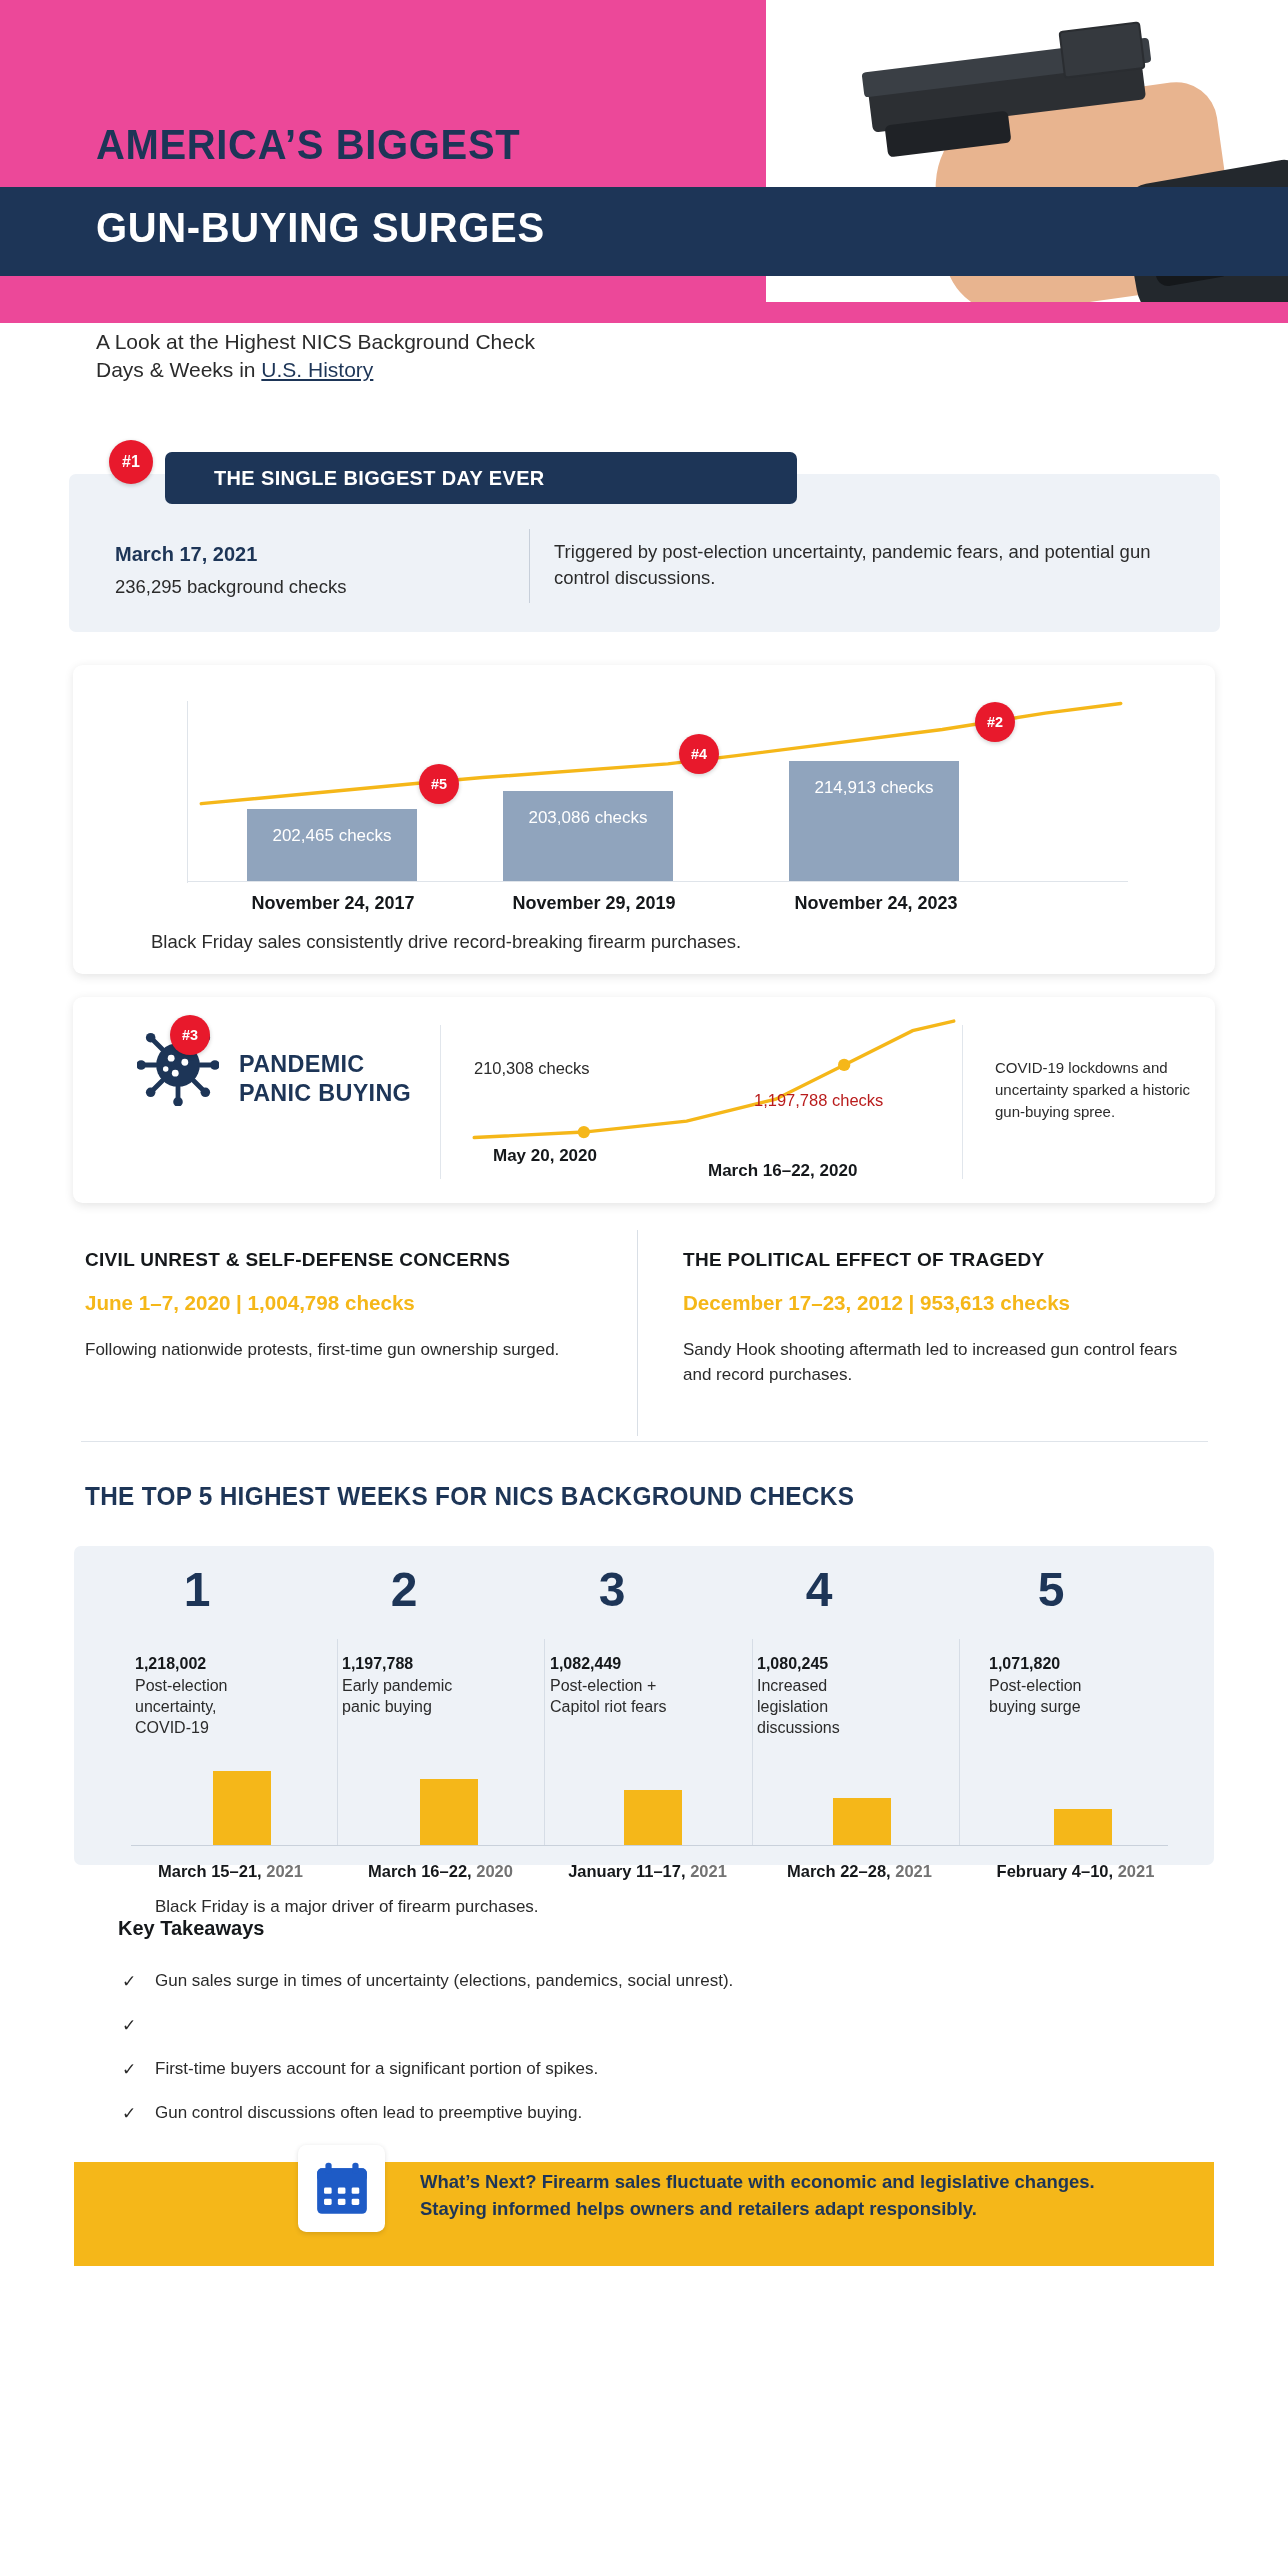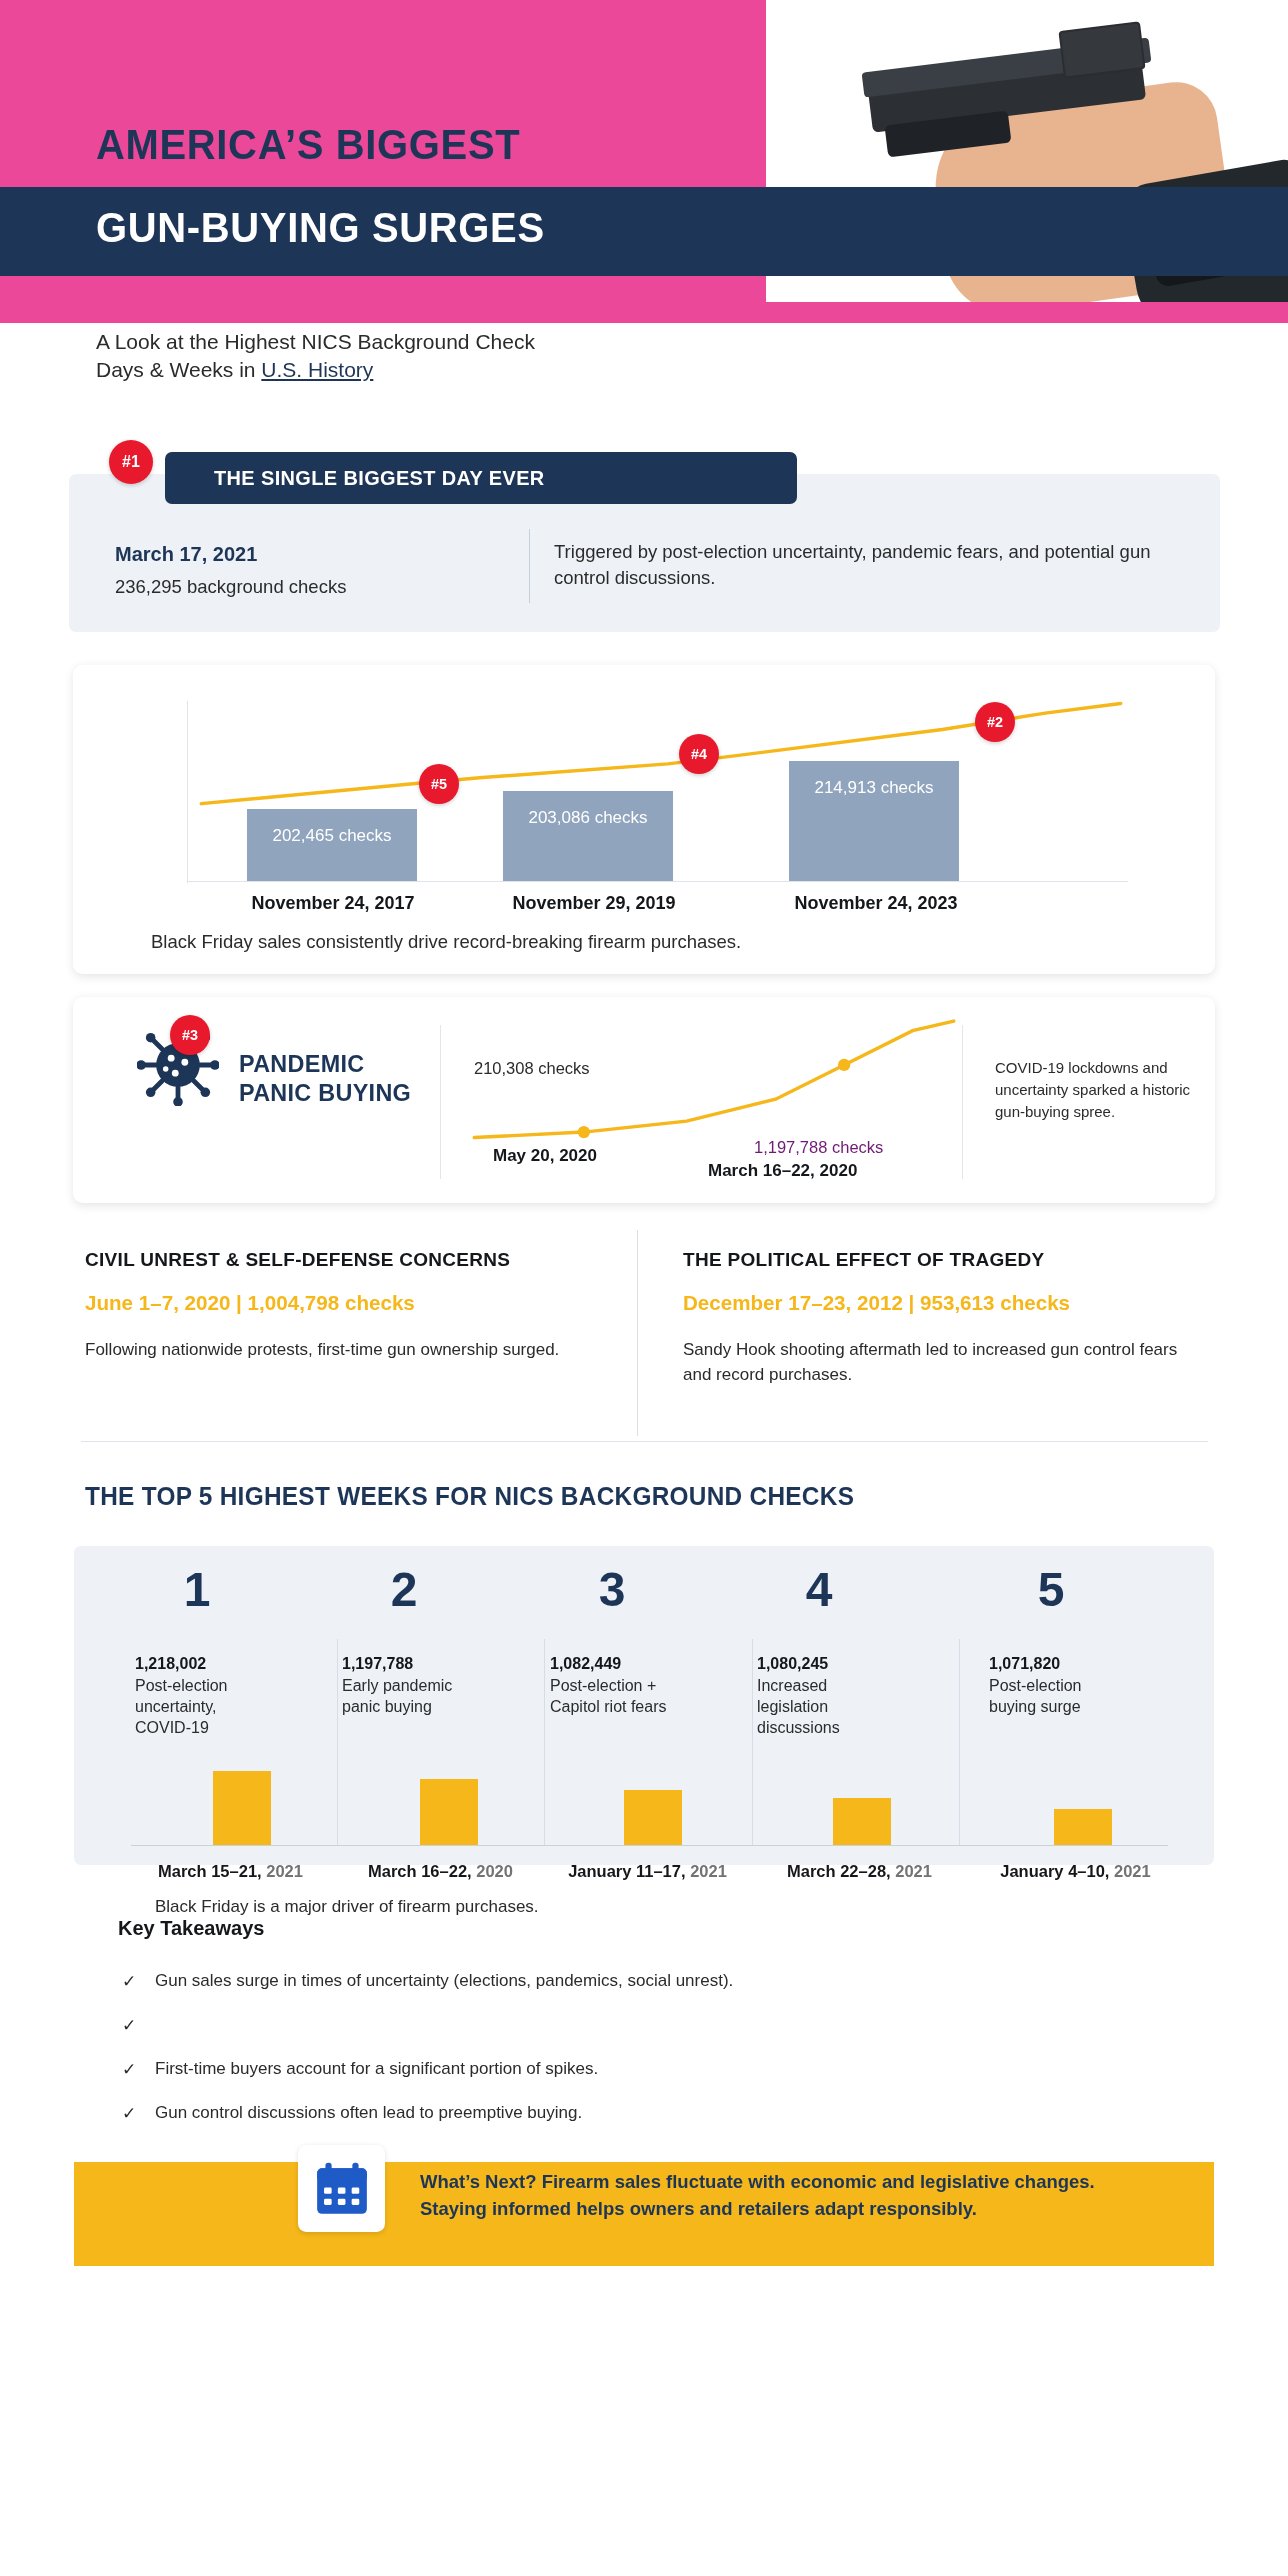"1,197,788 checks" .sec3-v2 { color: #701a75 -> #b91c1c; top: 1138px -> 1091px }
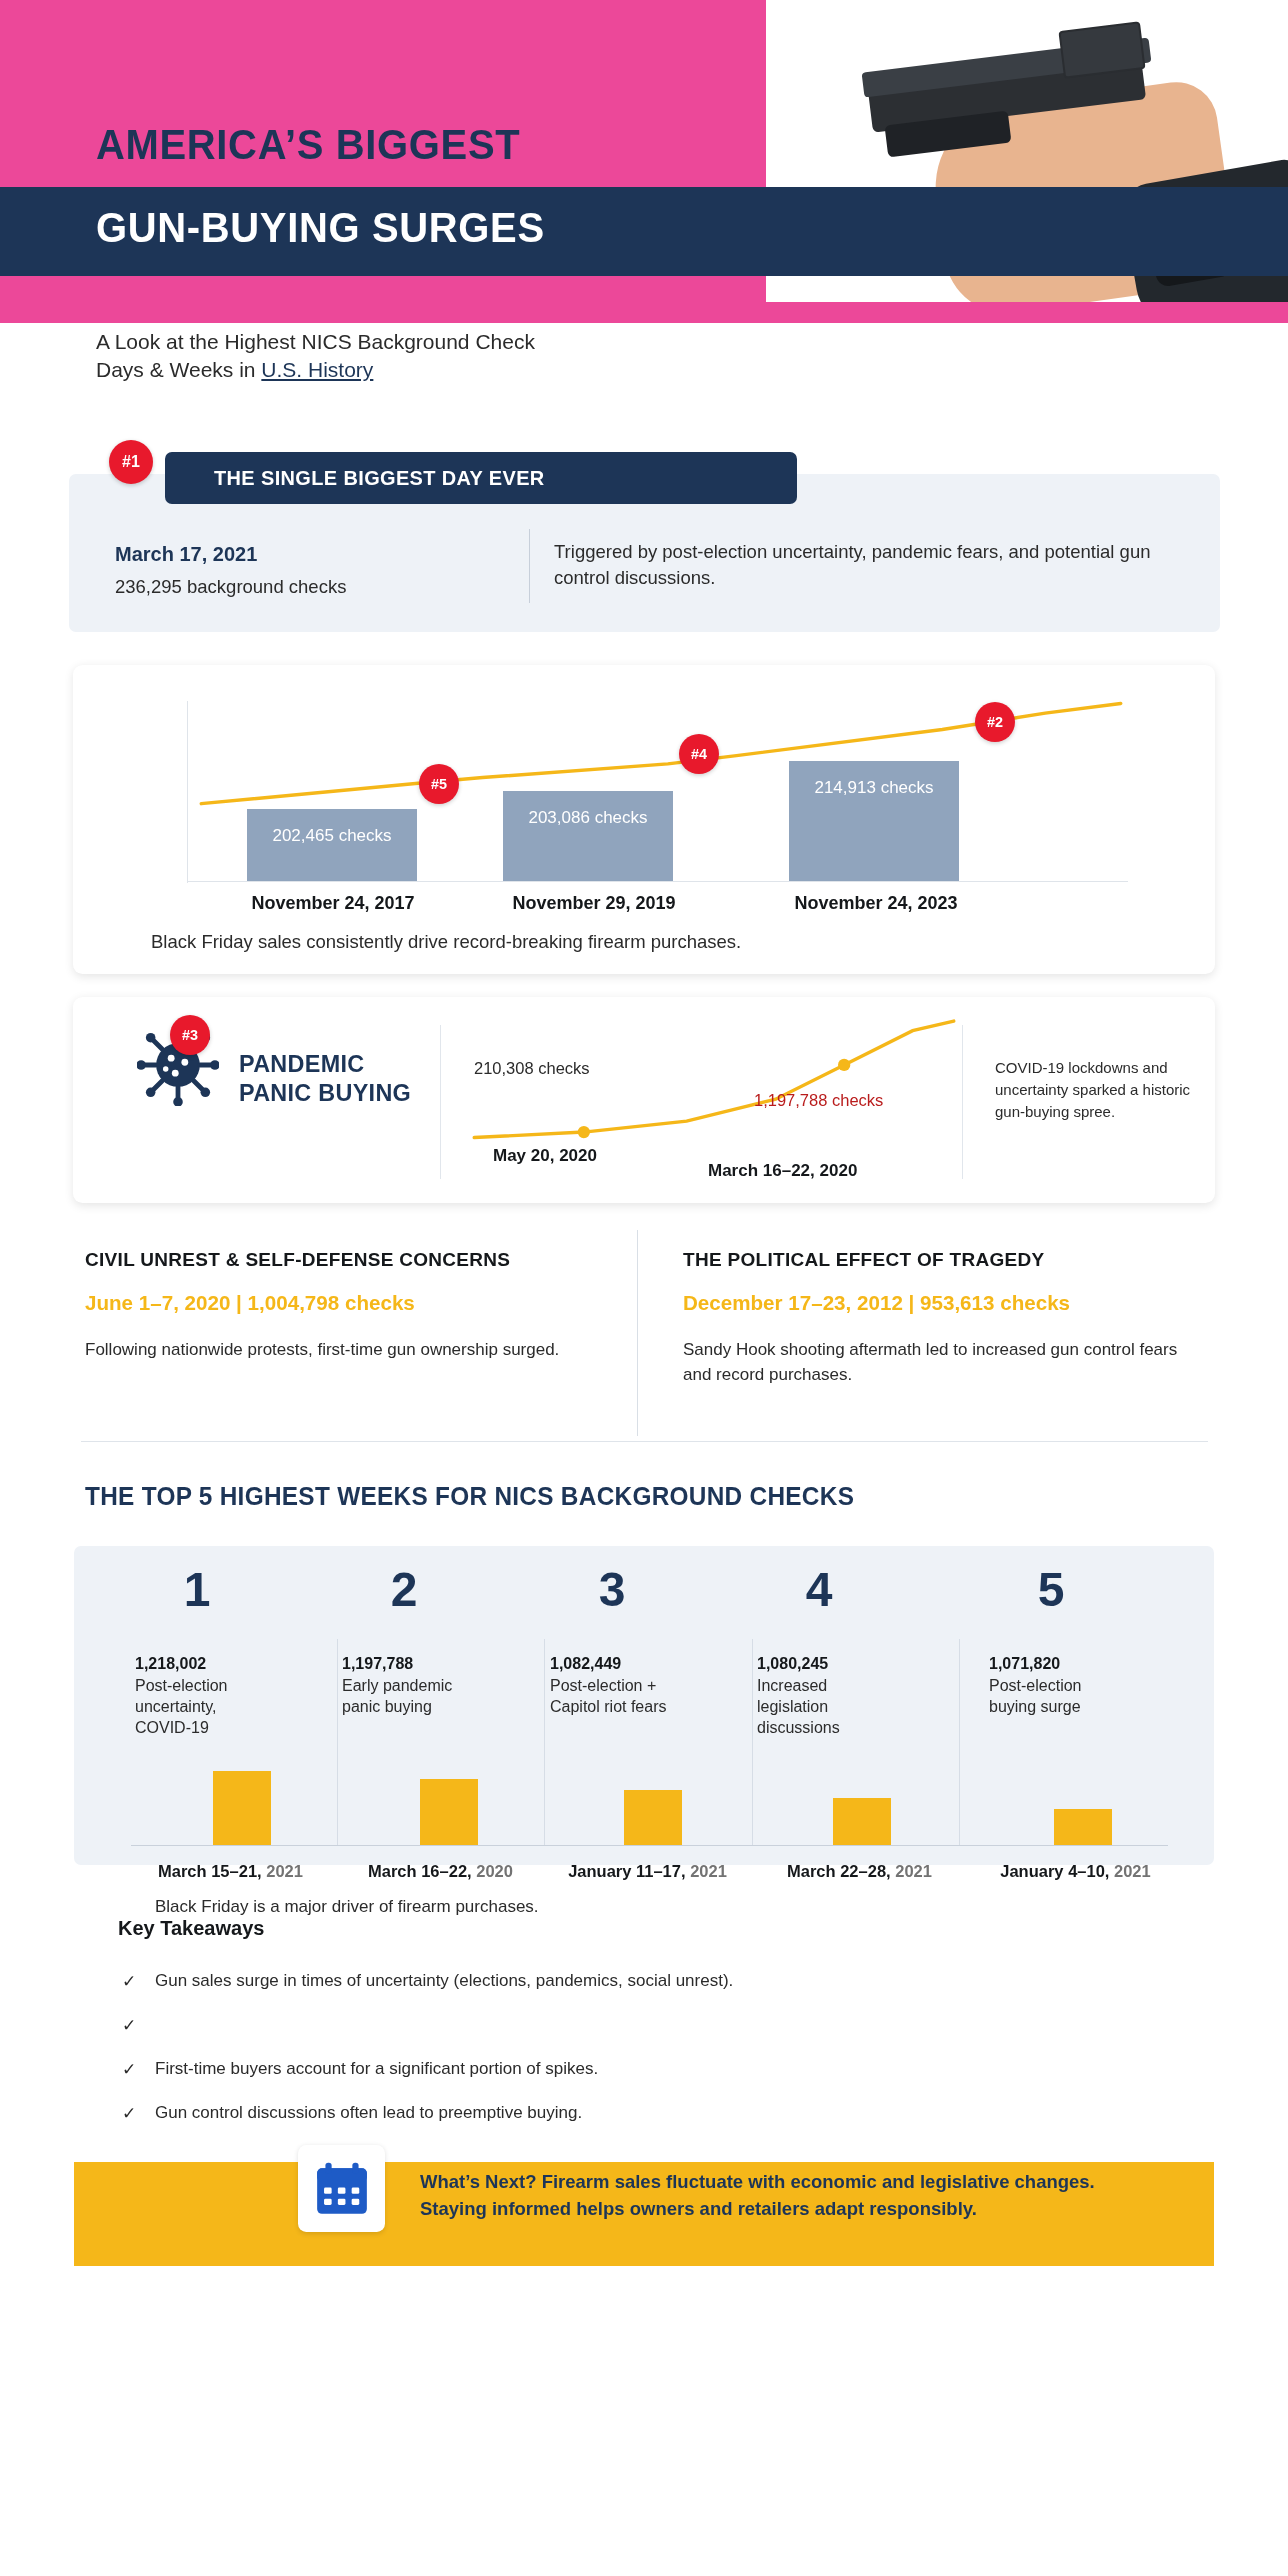"January 4–10," span { text: January -> February }
